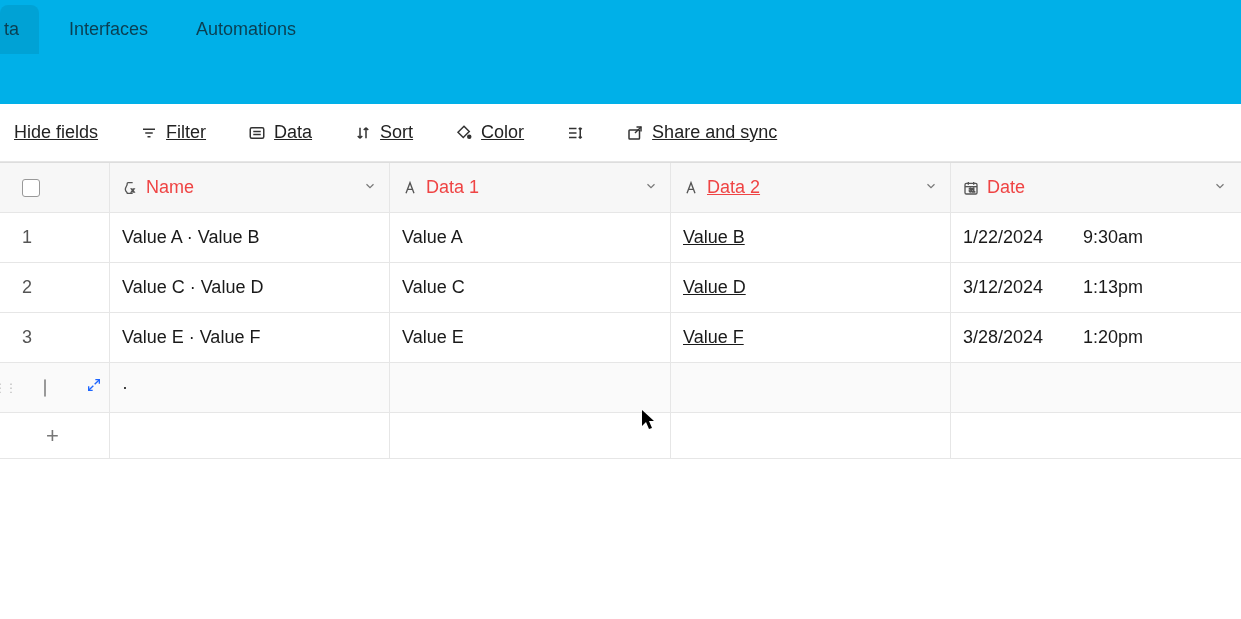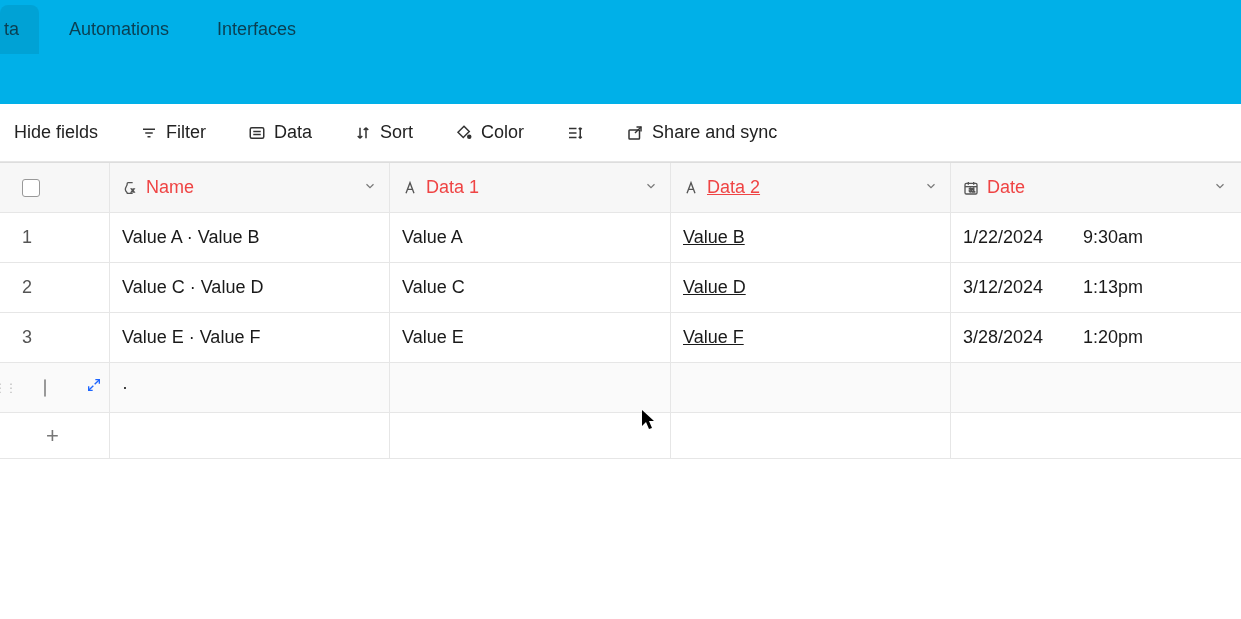"Automations" div.top-tab { order: before "Interfaces" -> after "Interfaces" }
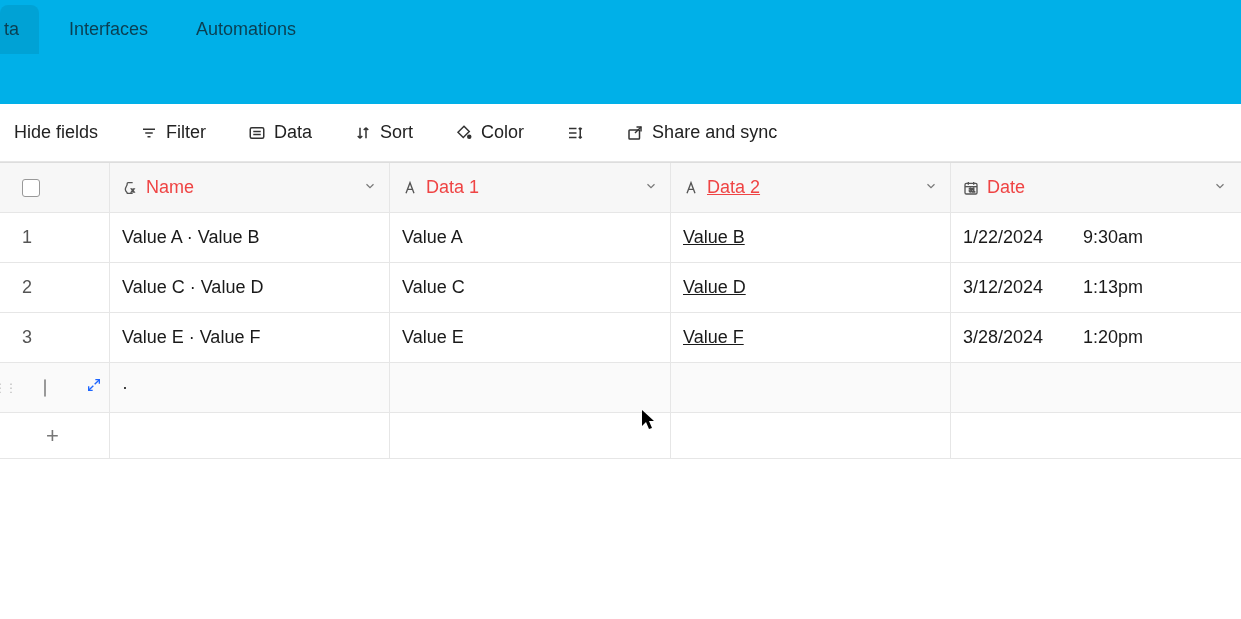"Hide fields" .toolbar { text-decoration: none -> underline }
